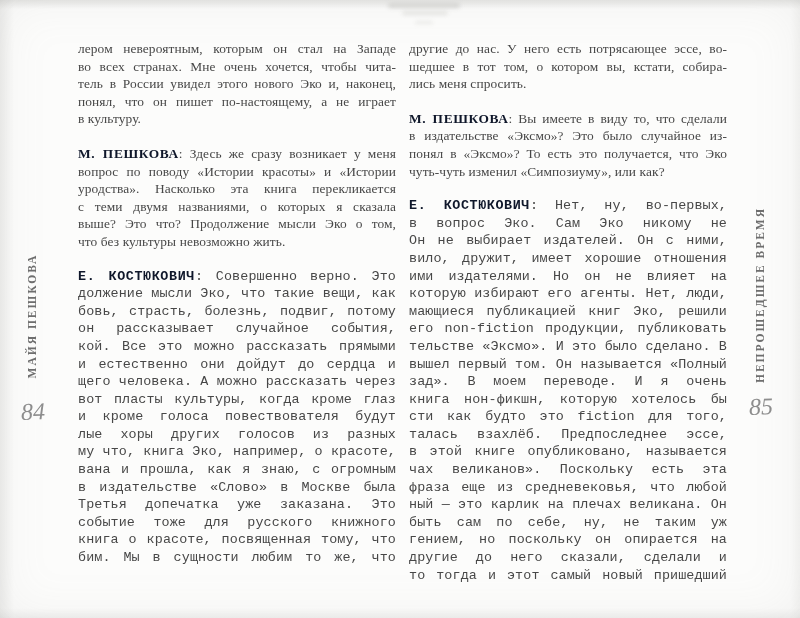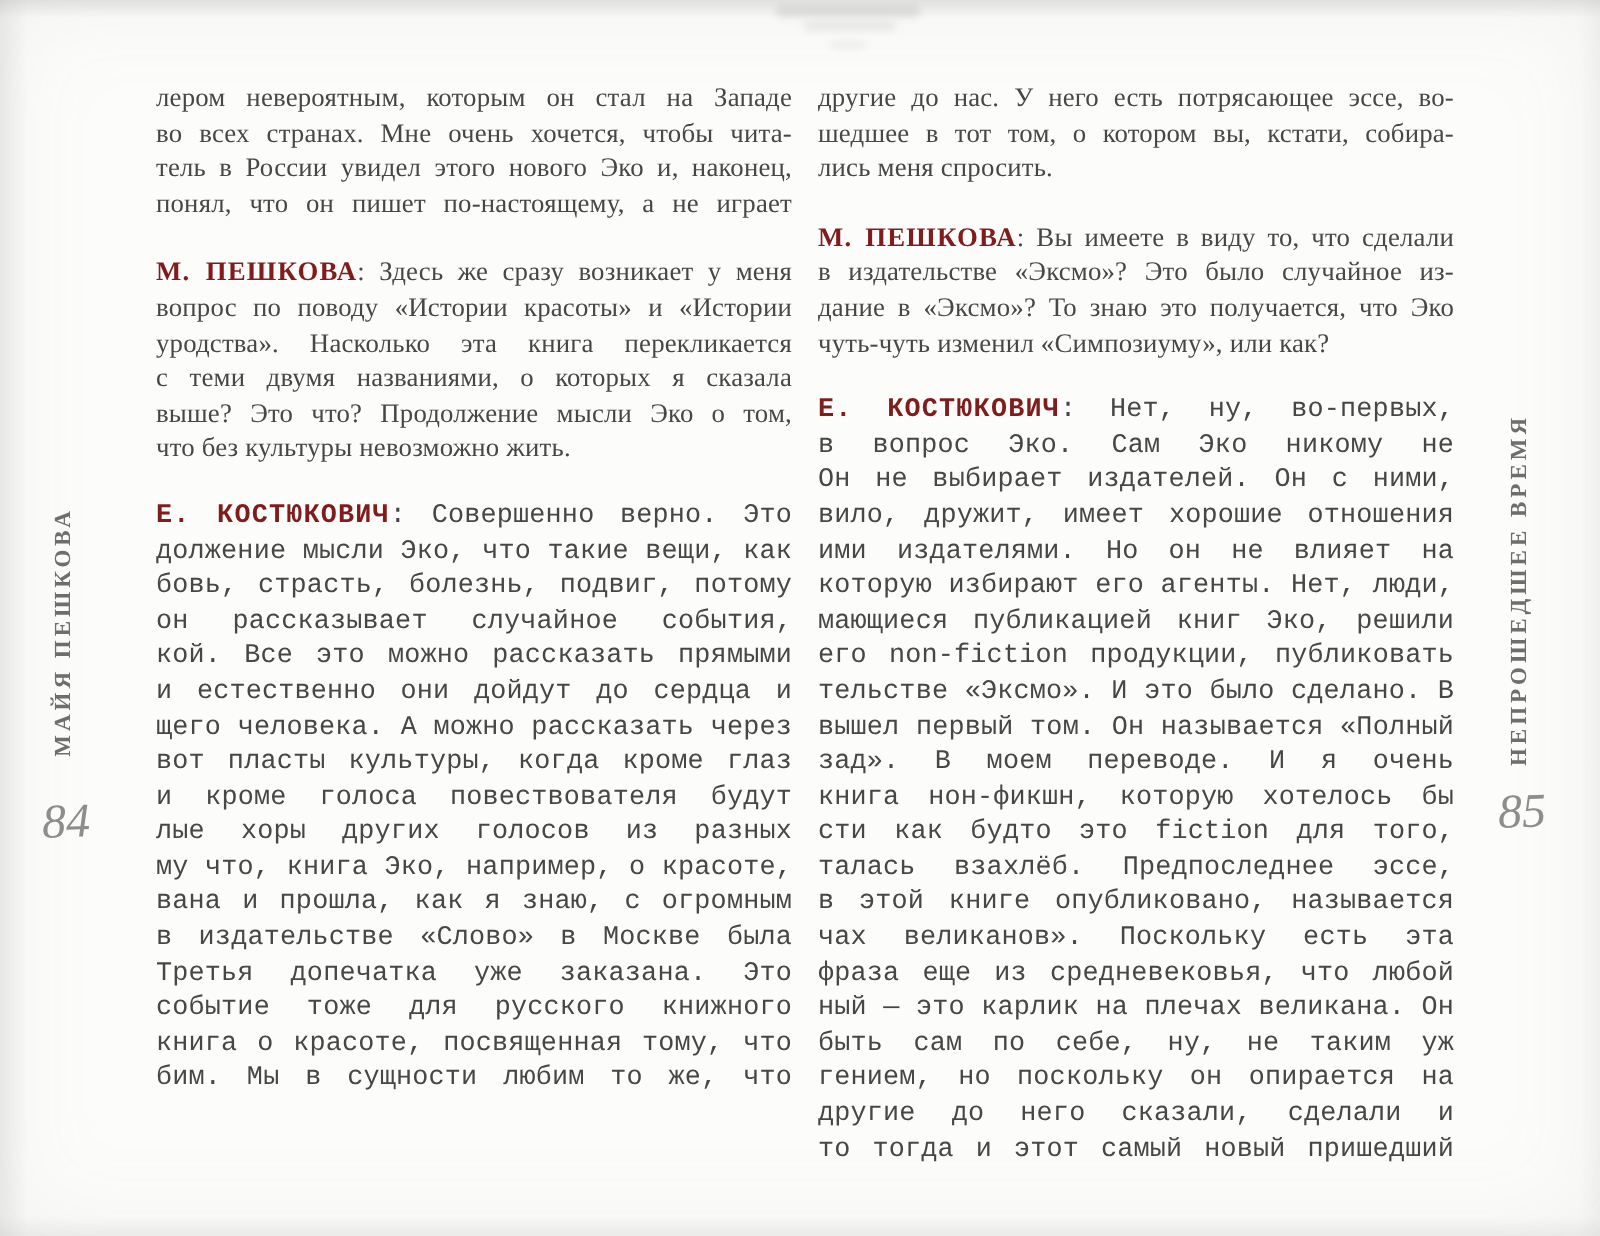"в культуру." div.line { html: none -> <div>в культуру.</div> }
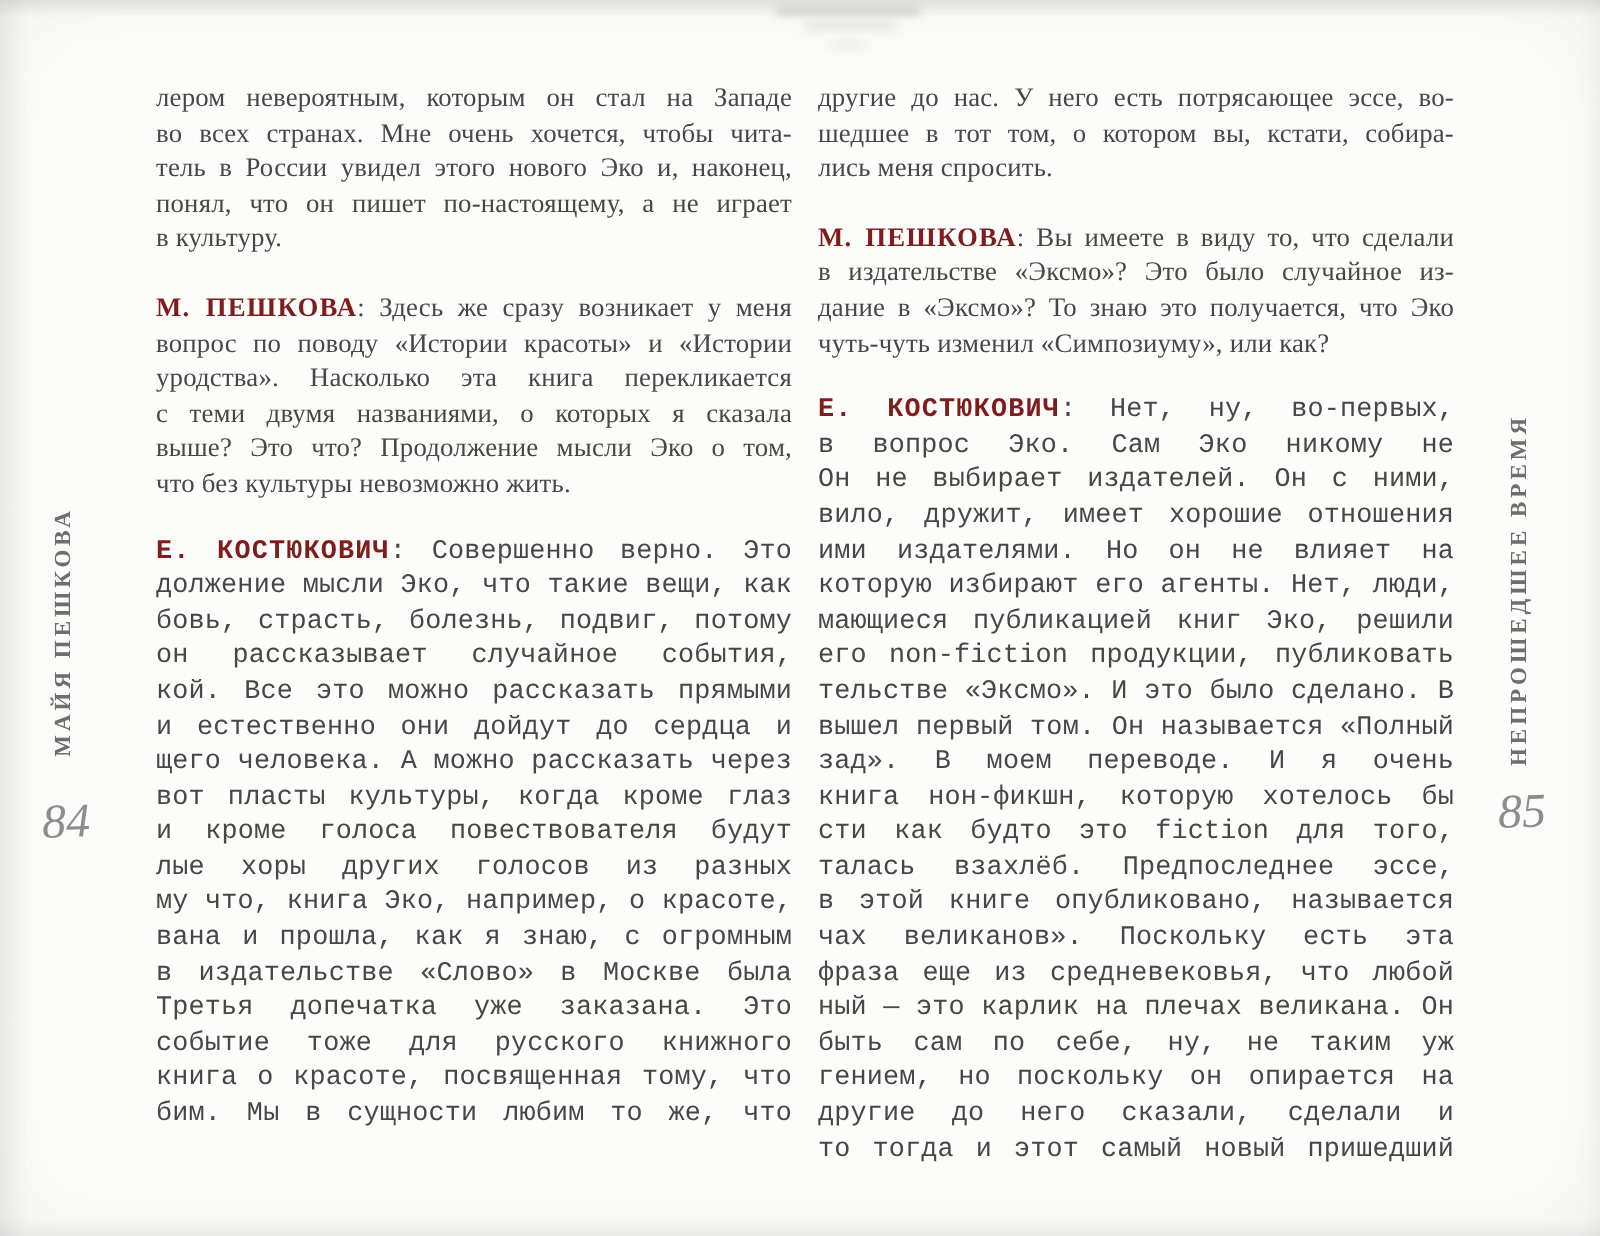"М. ПЕШКОВА" .speaker { color: #7f1d1d -> #0f172a }
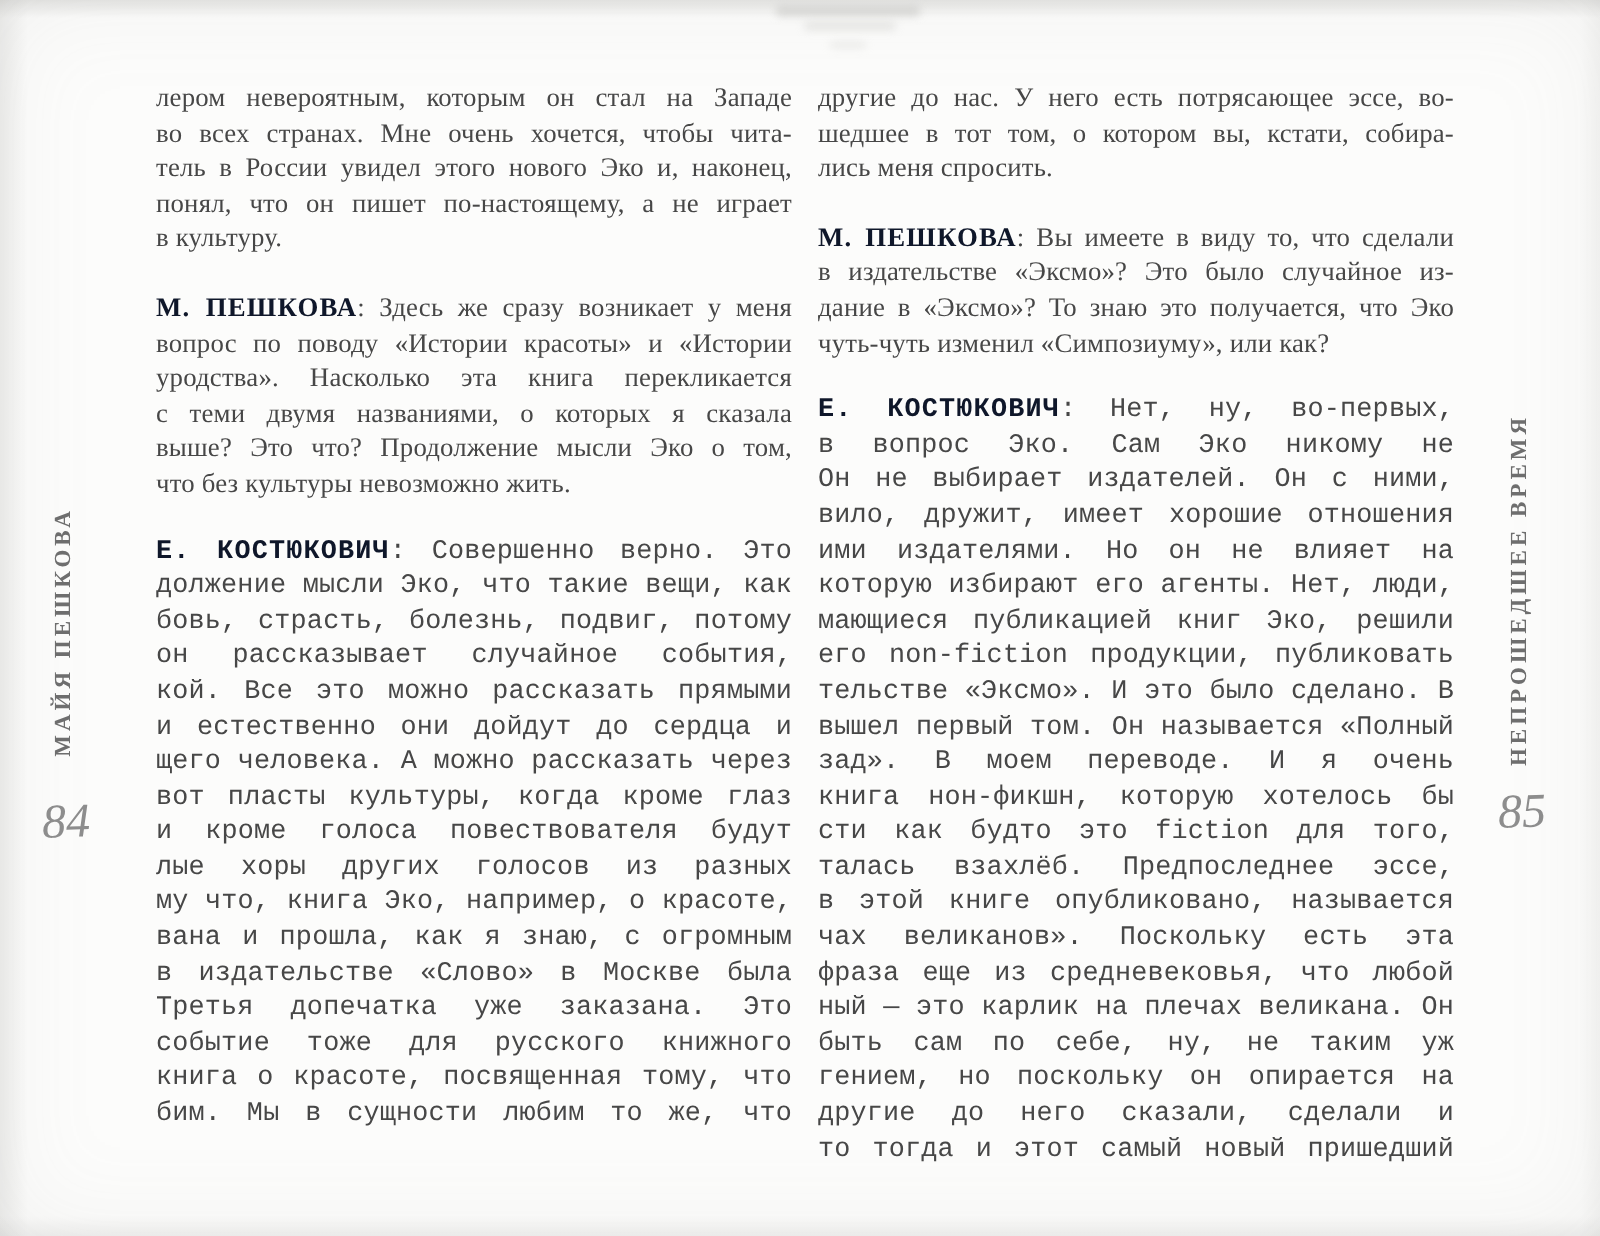"дание в «Эксмо»? То знаю" div.line { text: дание в «Эксмо»? То знаю -> понял в «Эксмо»? То есть }
